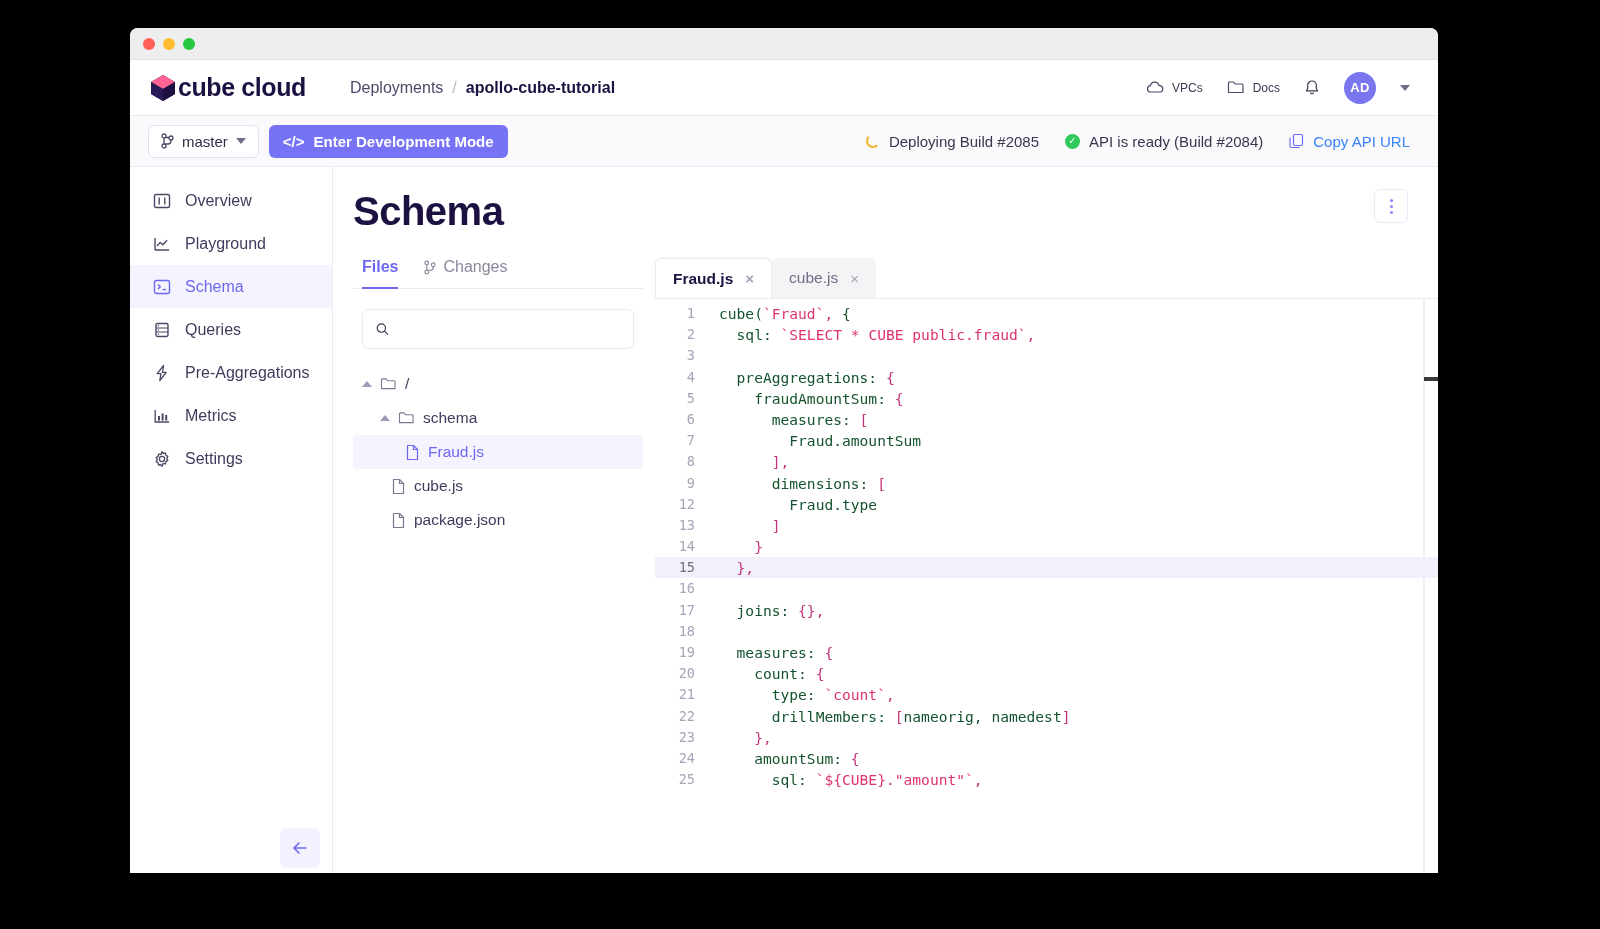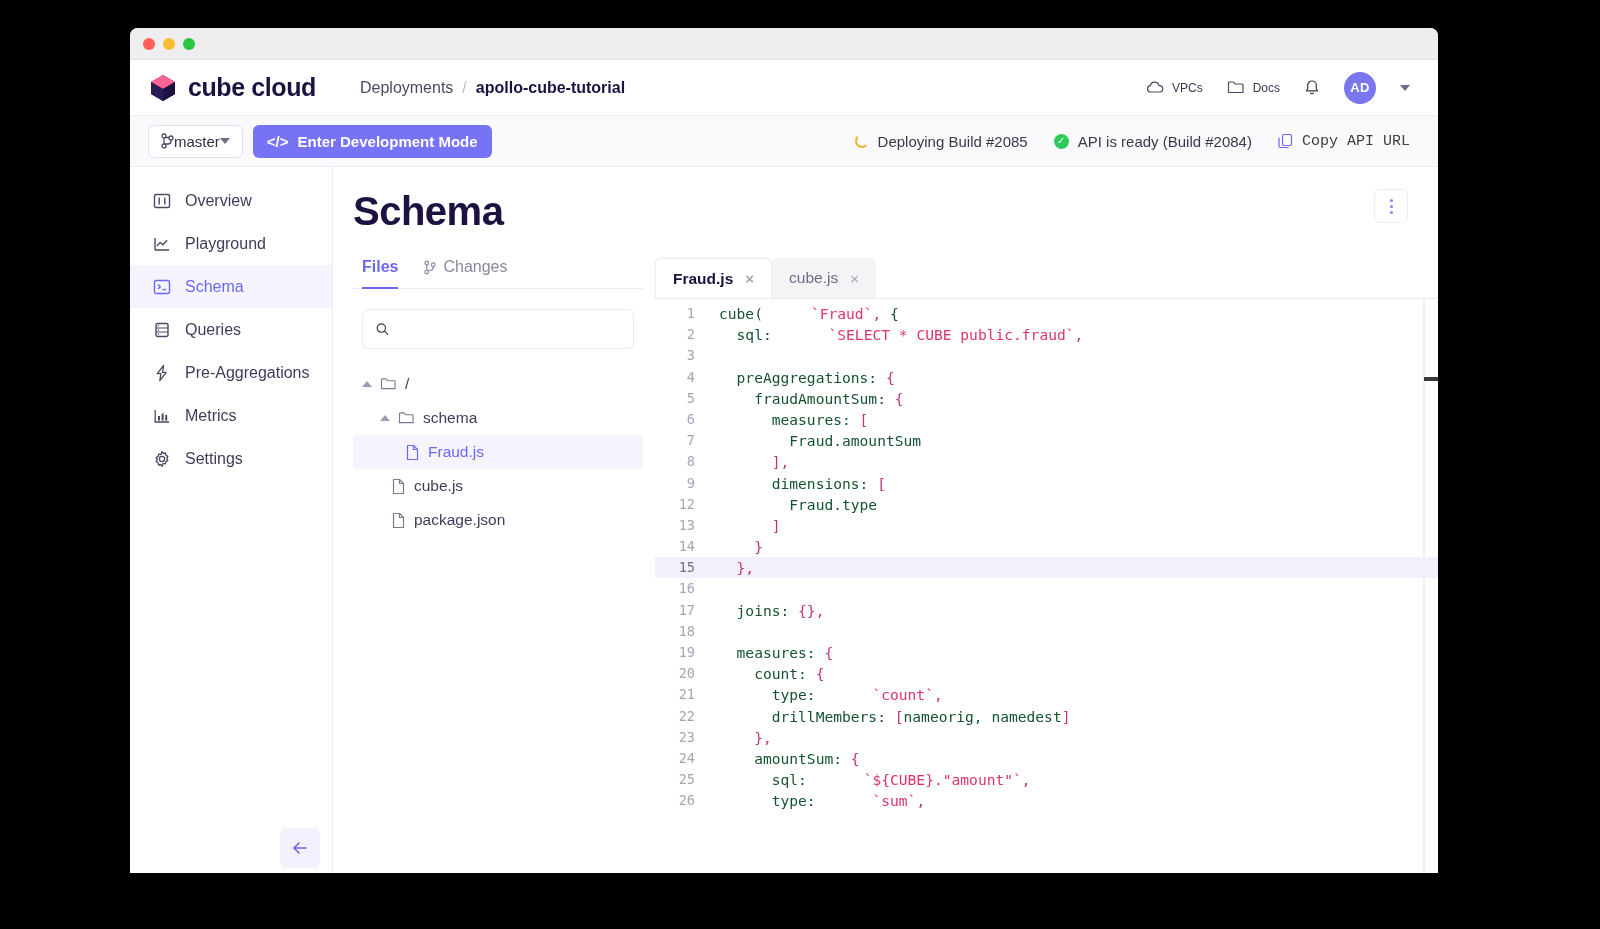"cube cloud" .brand { gap: 10px -> none }
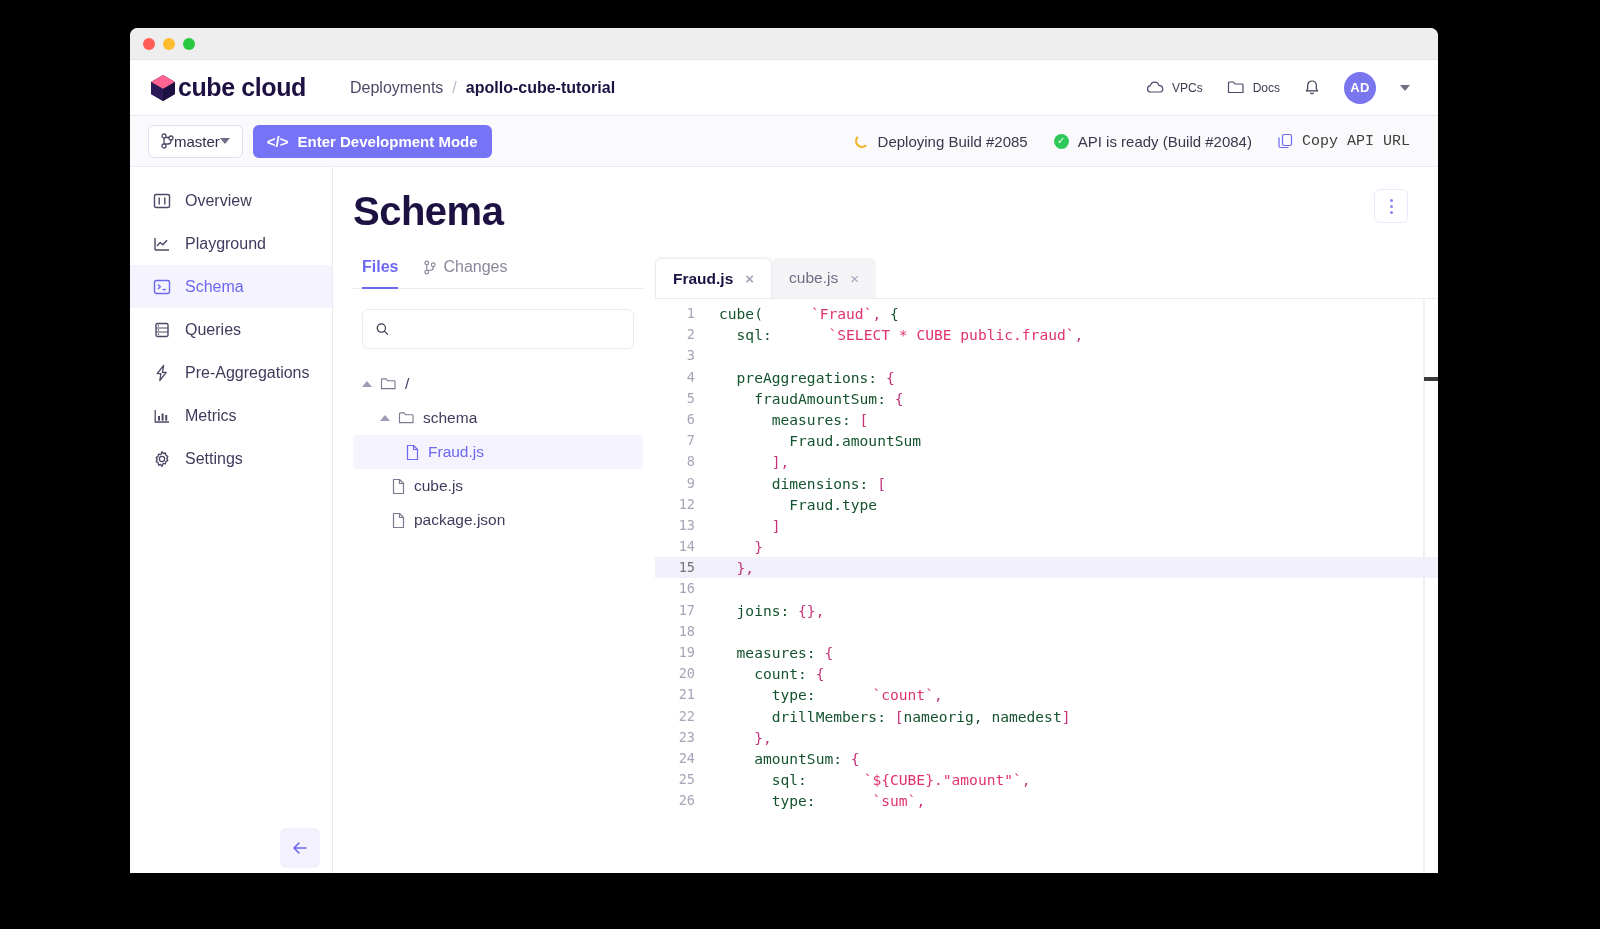"master" .branch-btn { gap: 0 -> 8px }
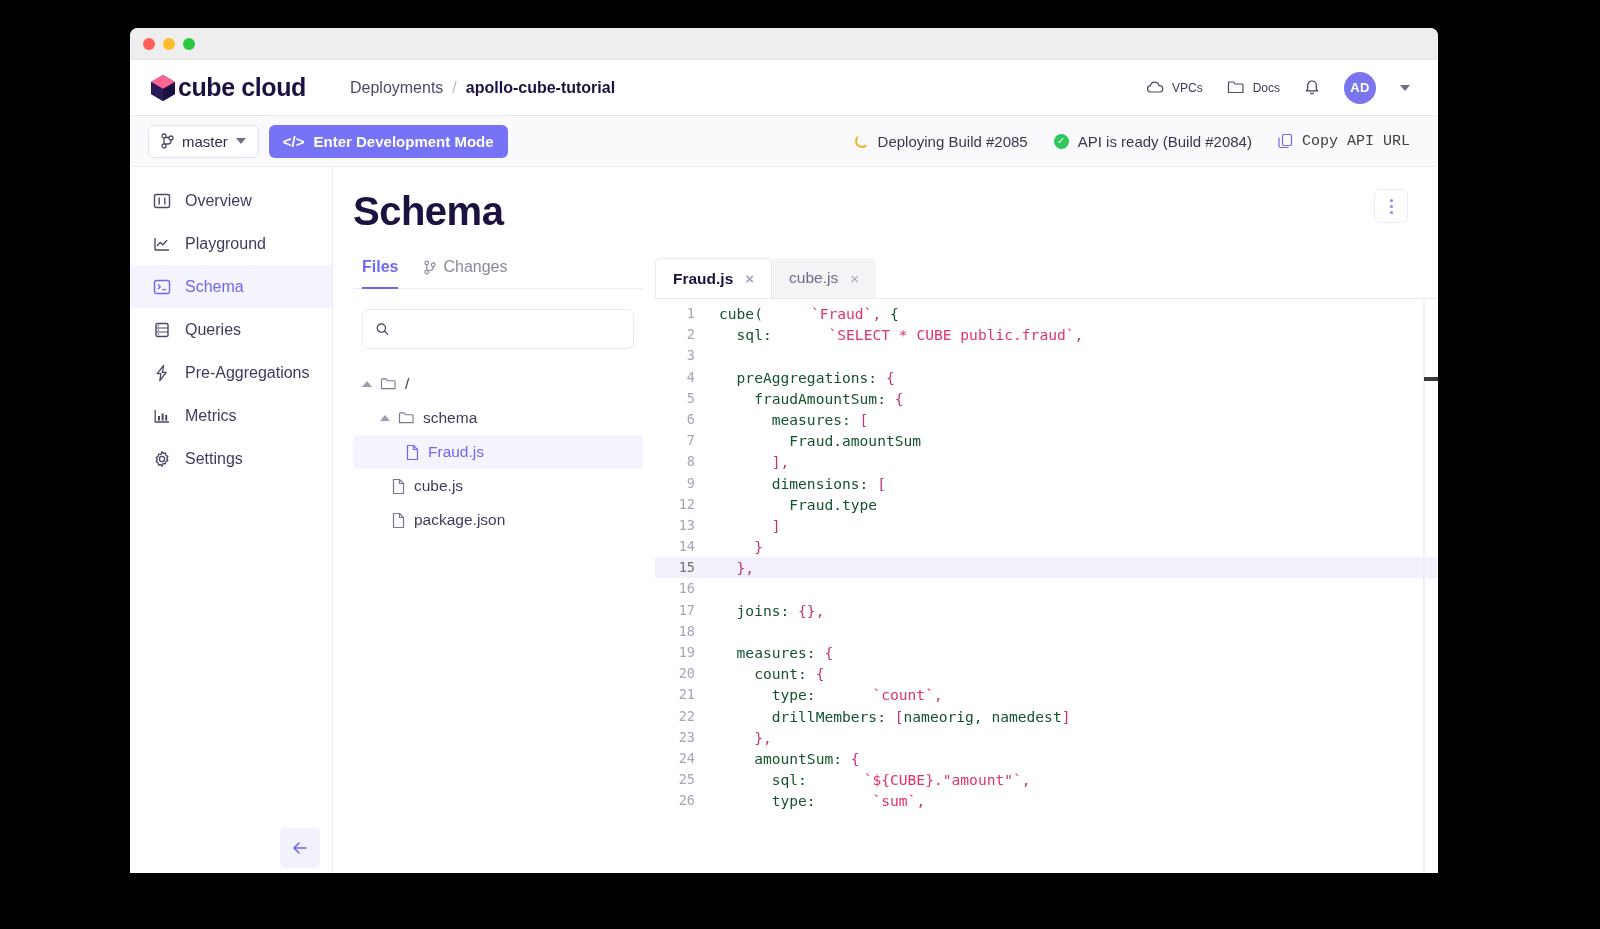"Copy API URL" .copy-link { color: #404040 -> #3b82f6; font-family: Liberation Mono, monospace -> none }
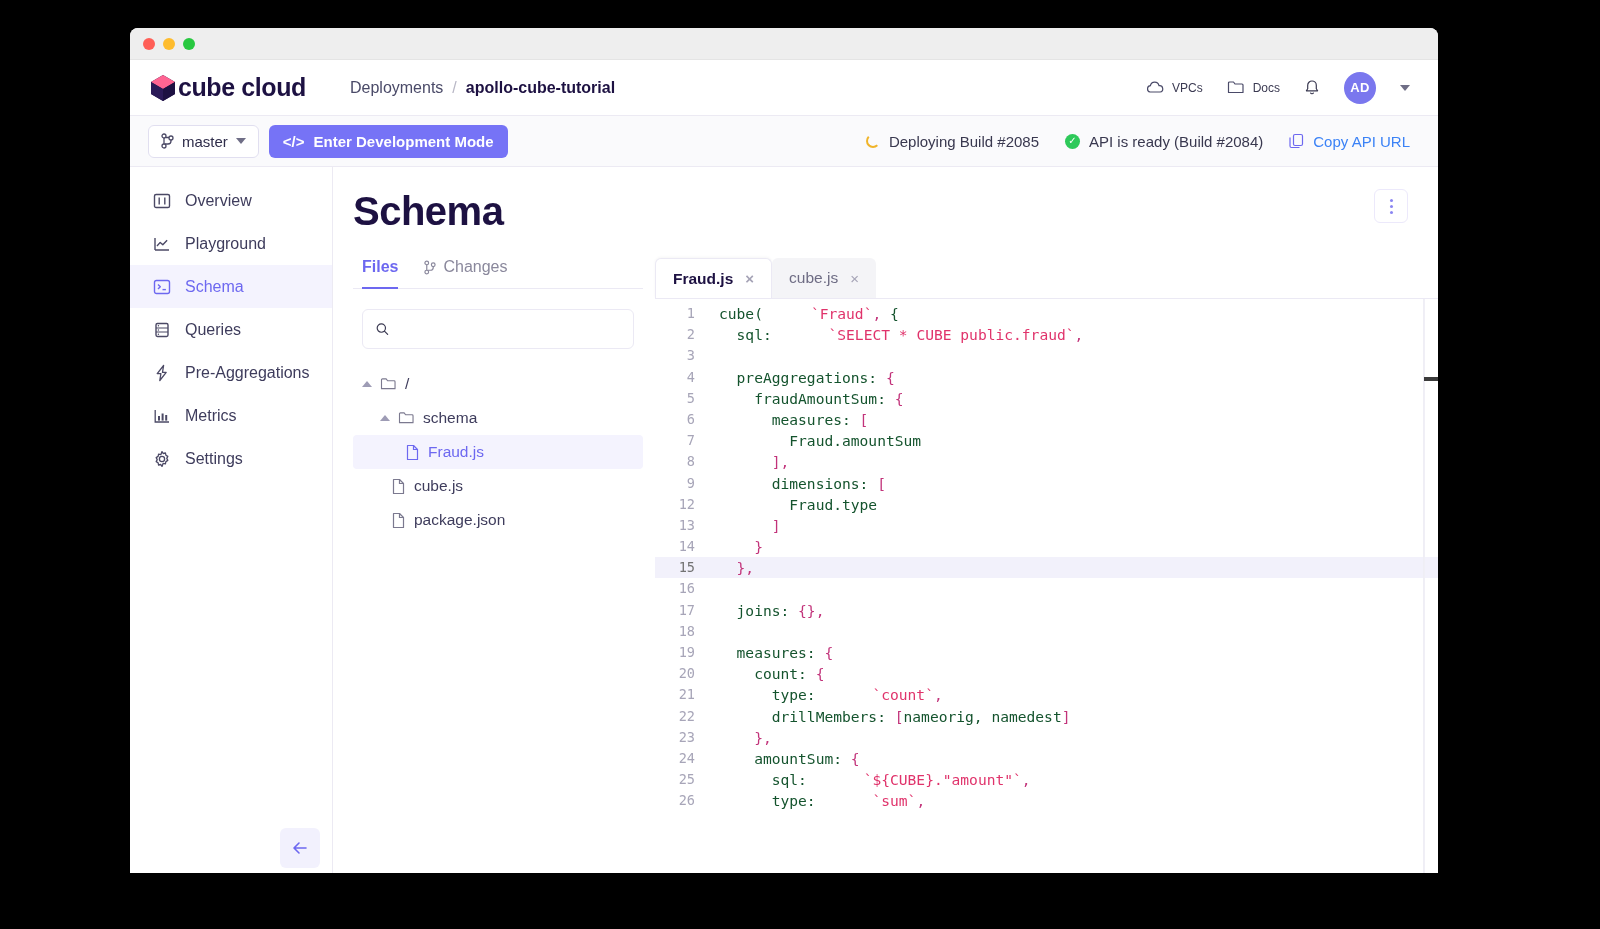"`Fraud`" .tok-str { margin-left: 48px -> none }
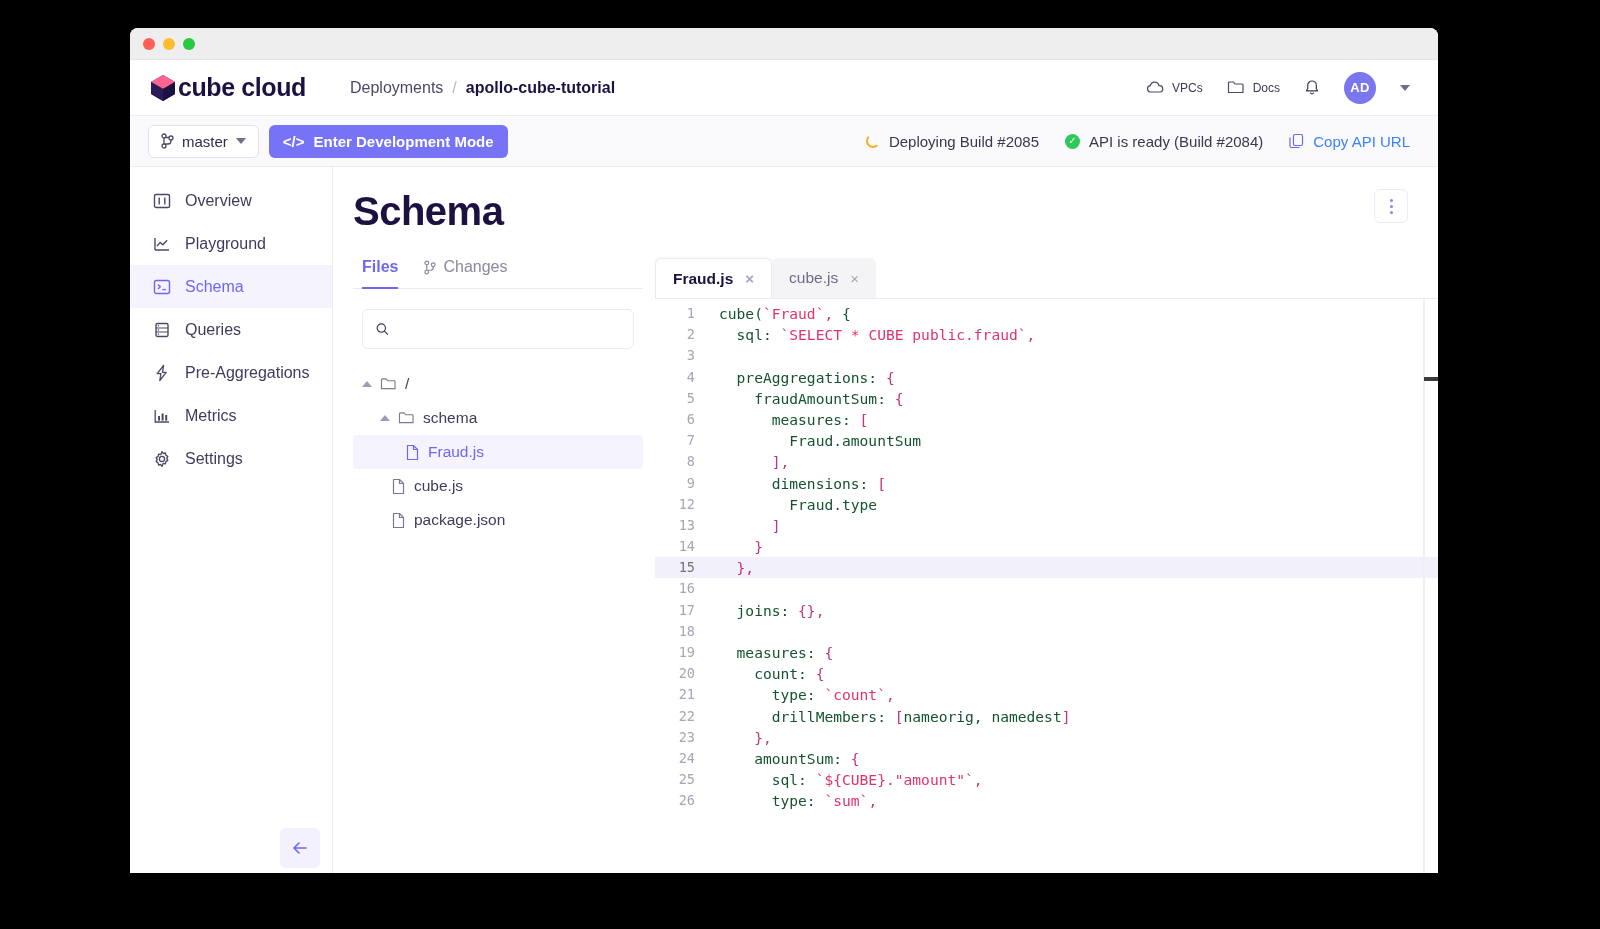"26" div.cline { html: <div><span>26</span><span><span> type: </span><span>`sum`</span><span>,</span></span></div> -> none }
